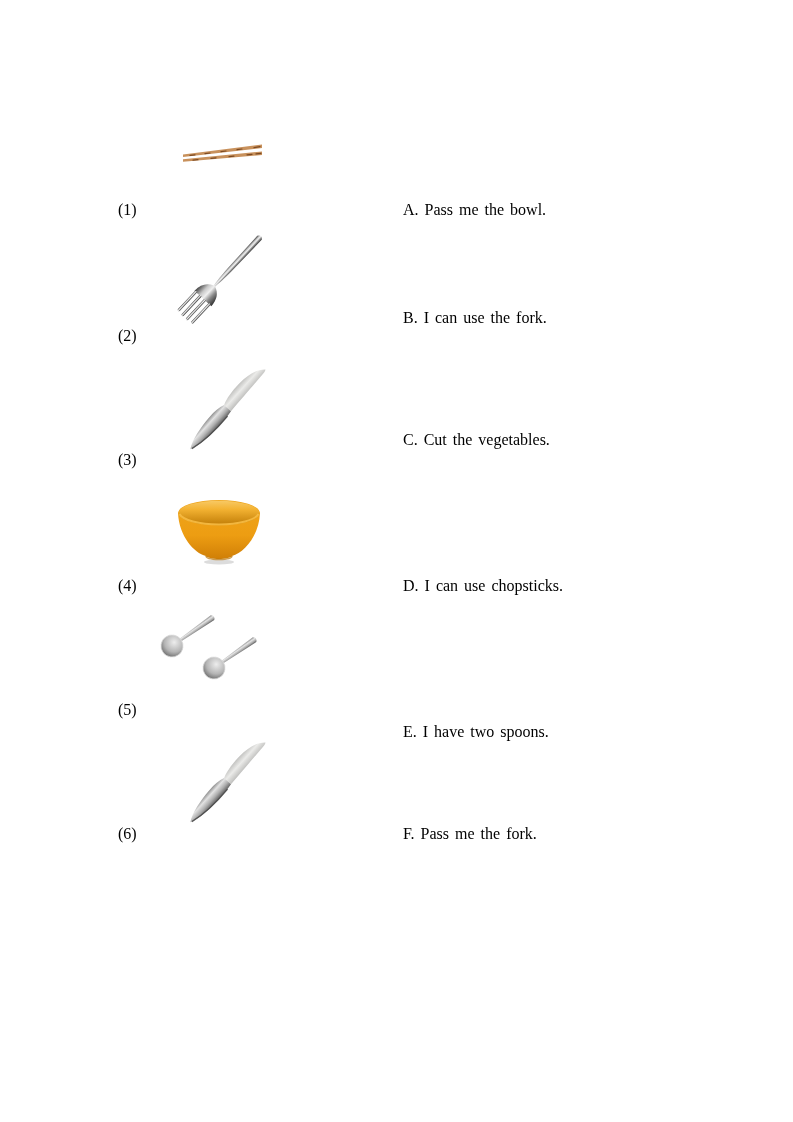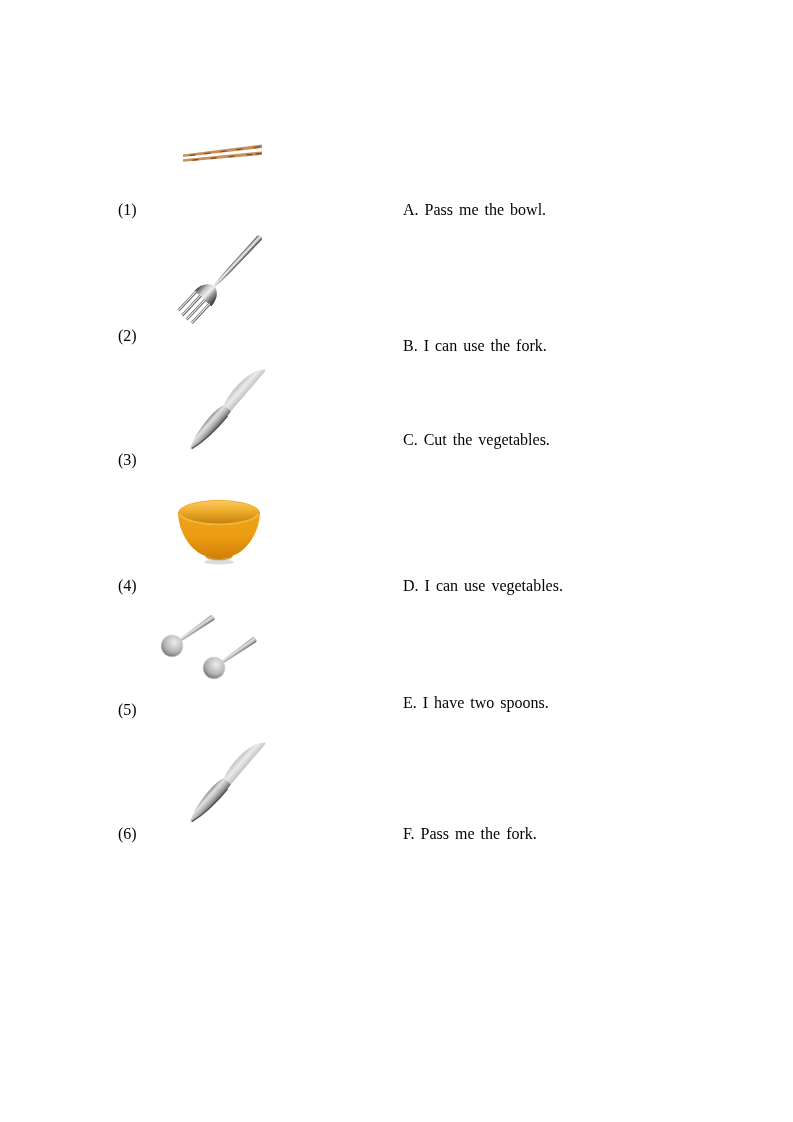"B. I can use the" span.sent { top: 336px -> 308px }
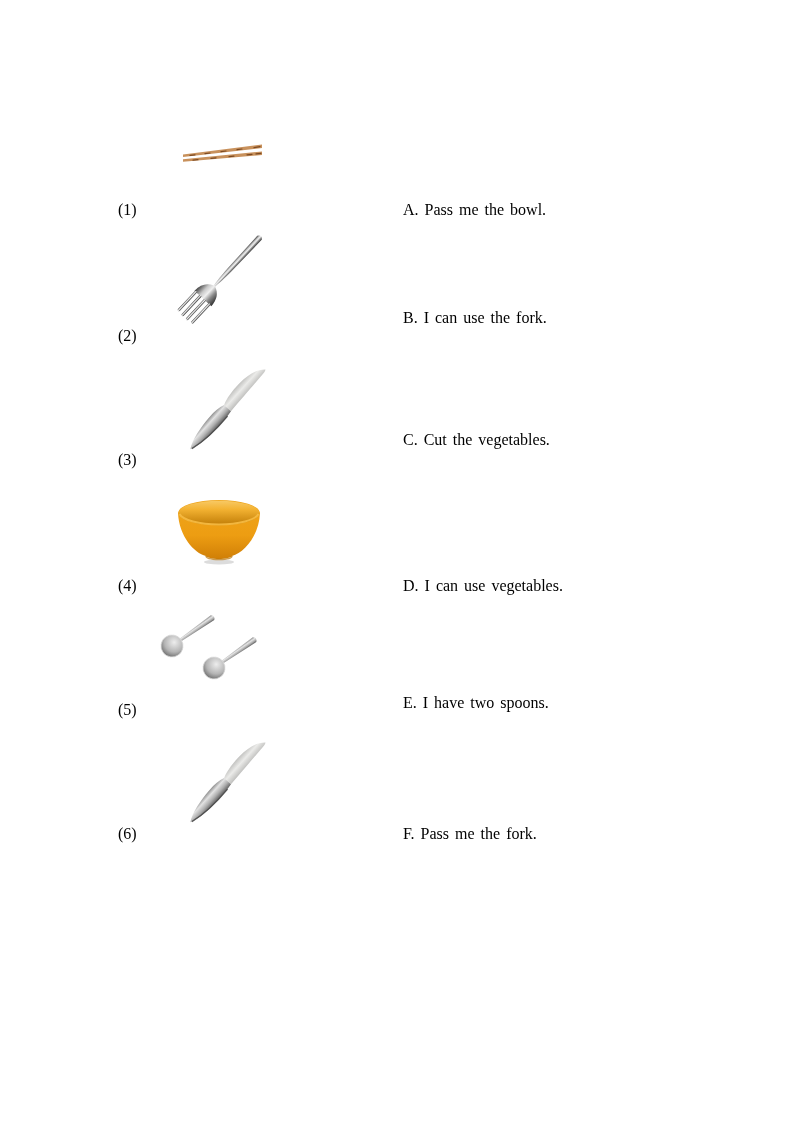"D. I can use vegetables." span.sent { text: vegetables -> chopsticks }
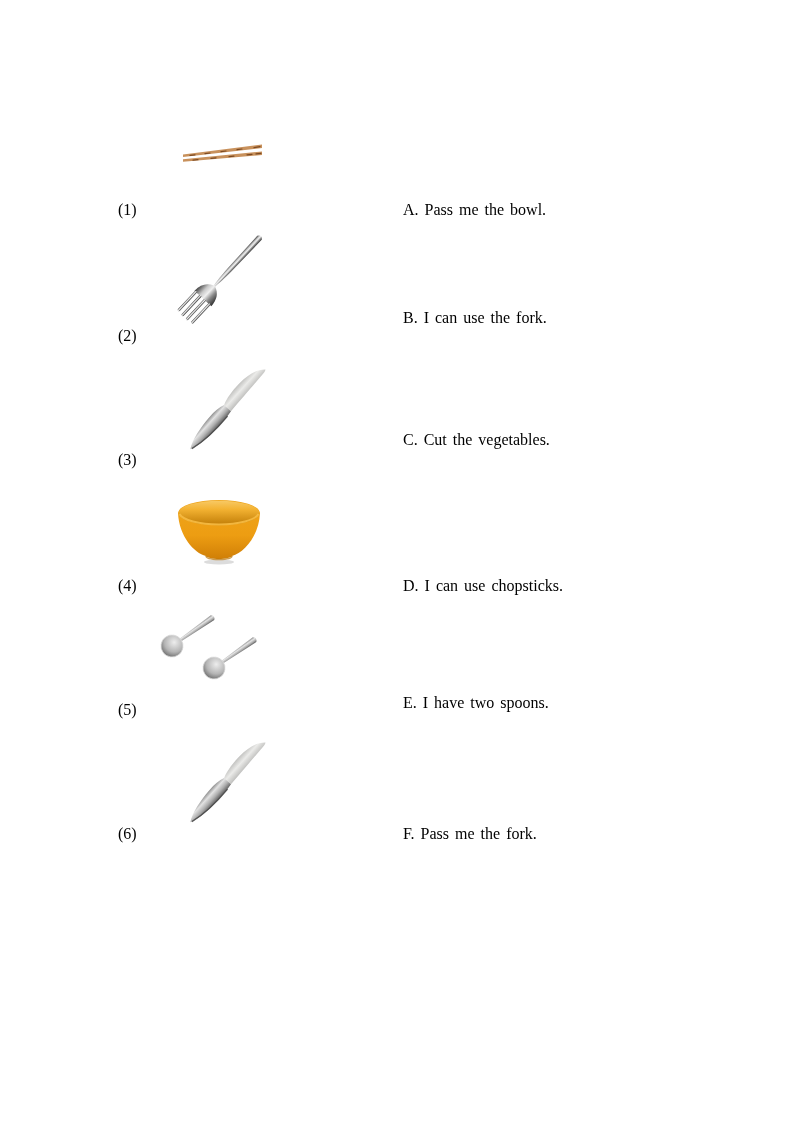"E. I have two spoons." span.sent { top: 693px -> 722px }
